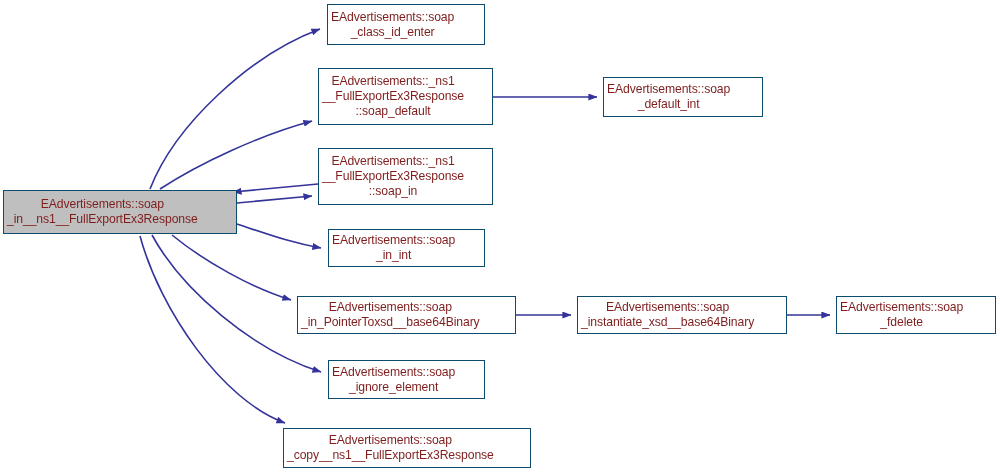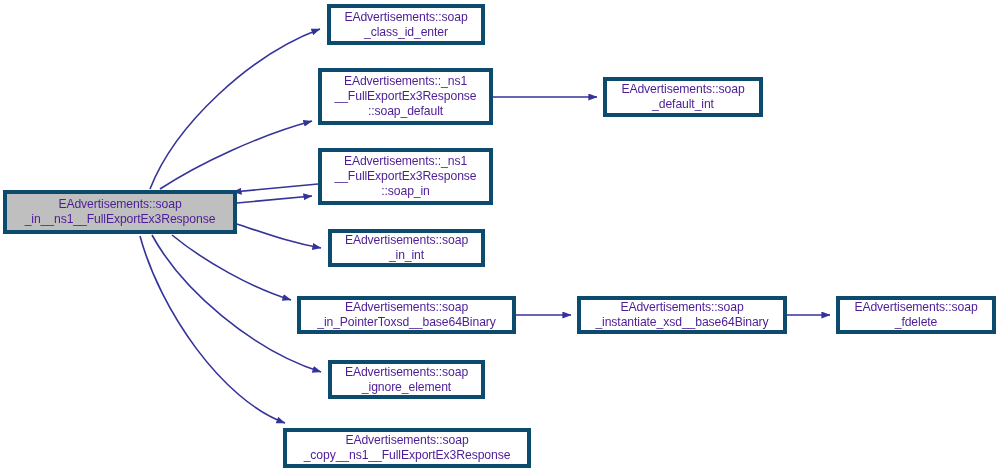"EAdvertisements::soap" .node { border: 4px solid #0c4a6e -> 1px solid #0c4a6e; color: #4c1d95 -> #7f1d1d; justify-content: center -> flex-start }
